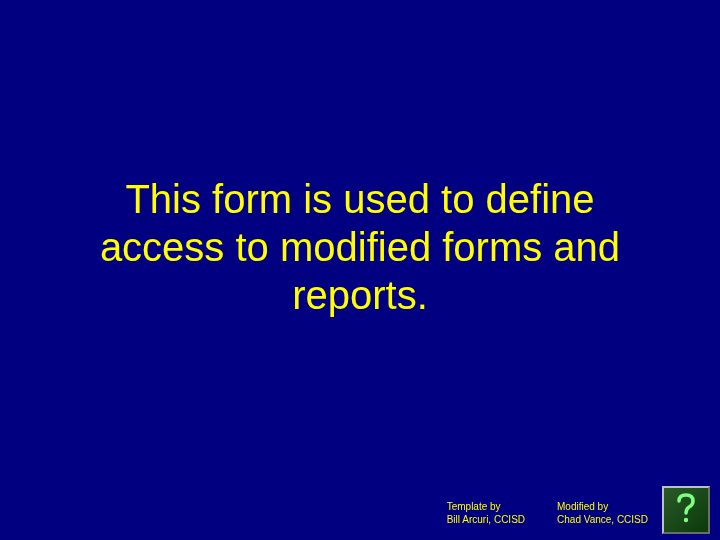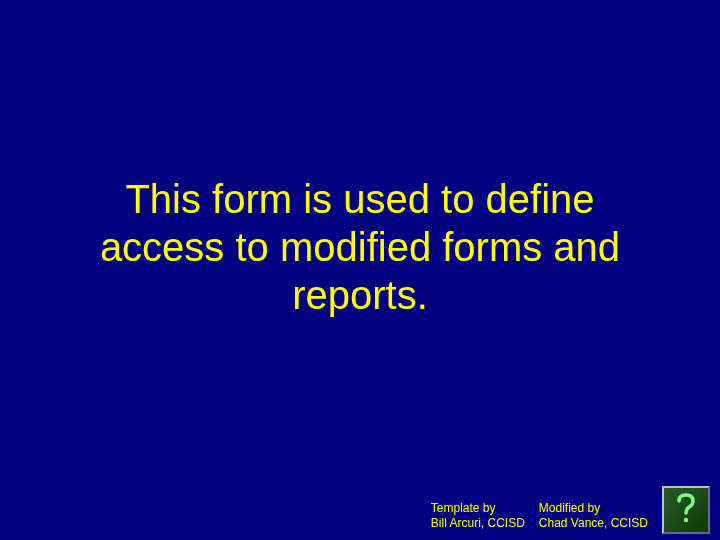"Template by" .footer-credits { bottom: 8px -> 14px; font-size: 12px -> 10px; gap: 14px -> 32px }
